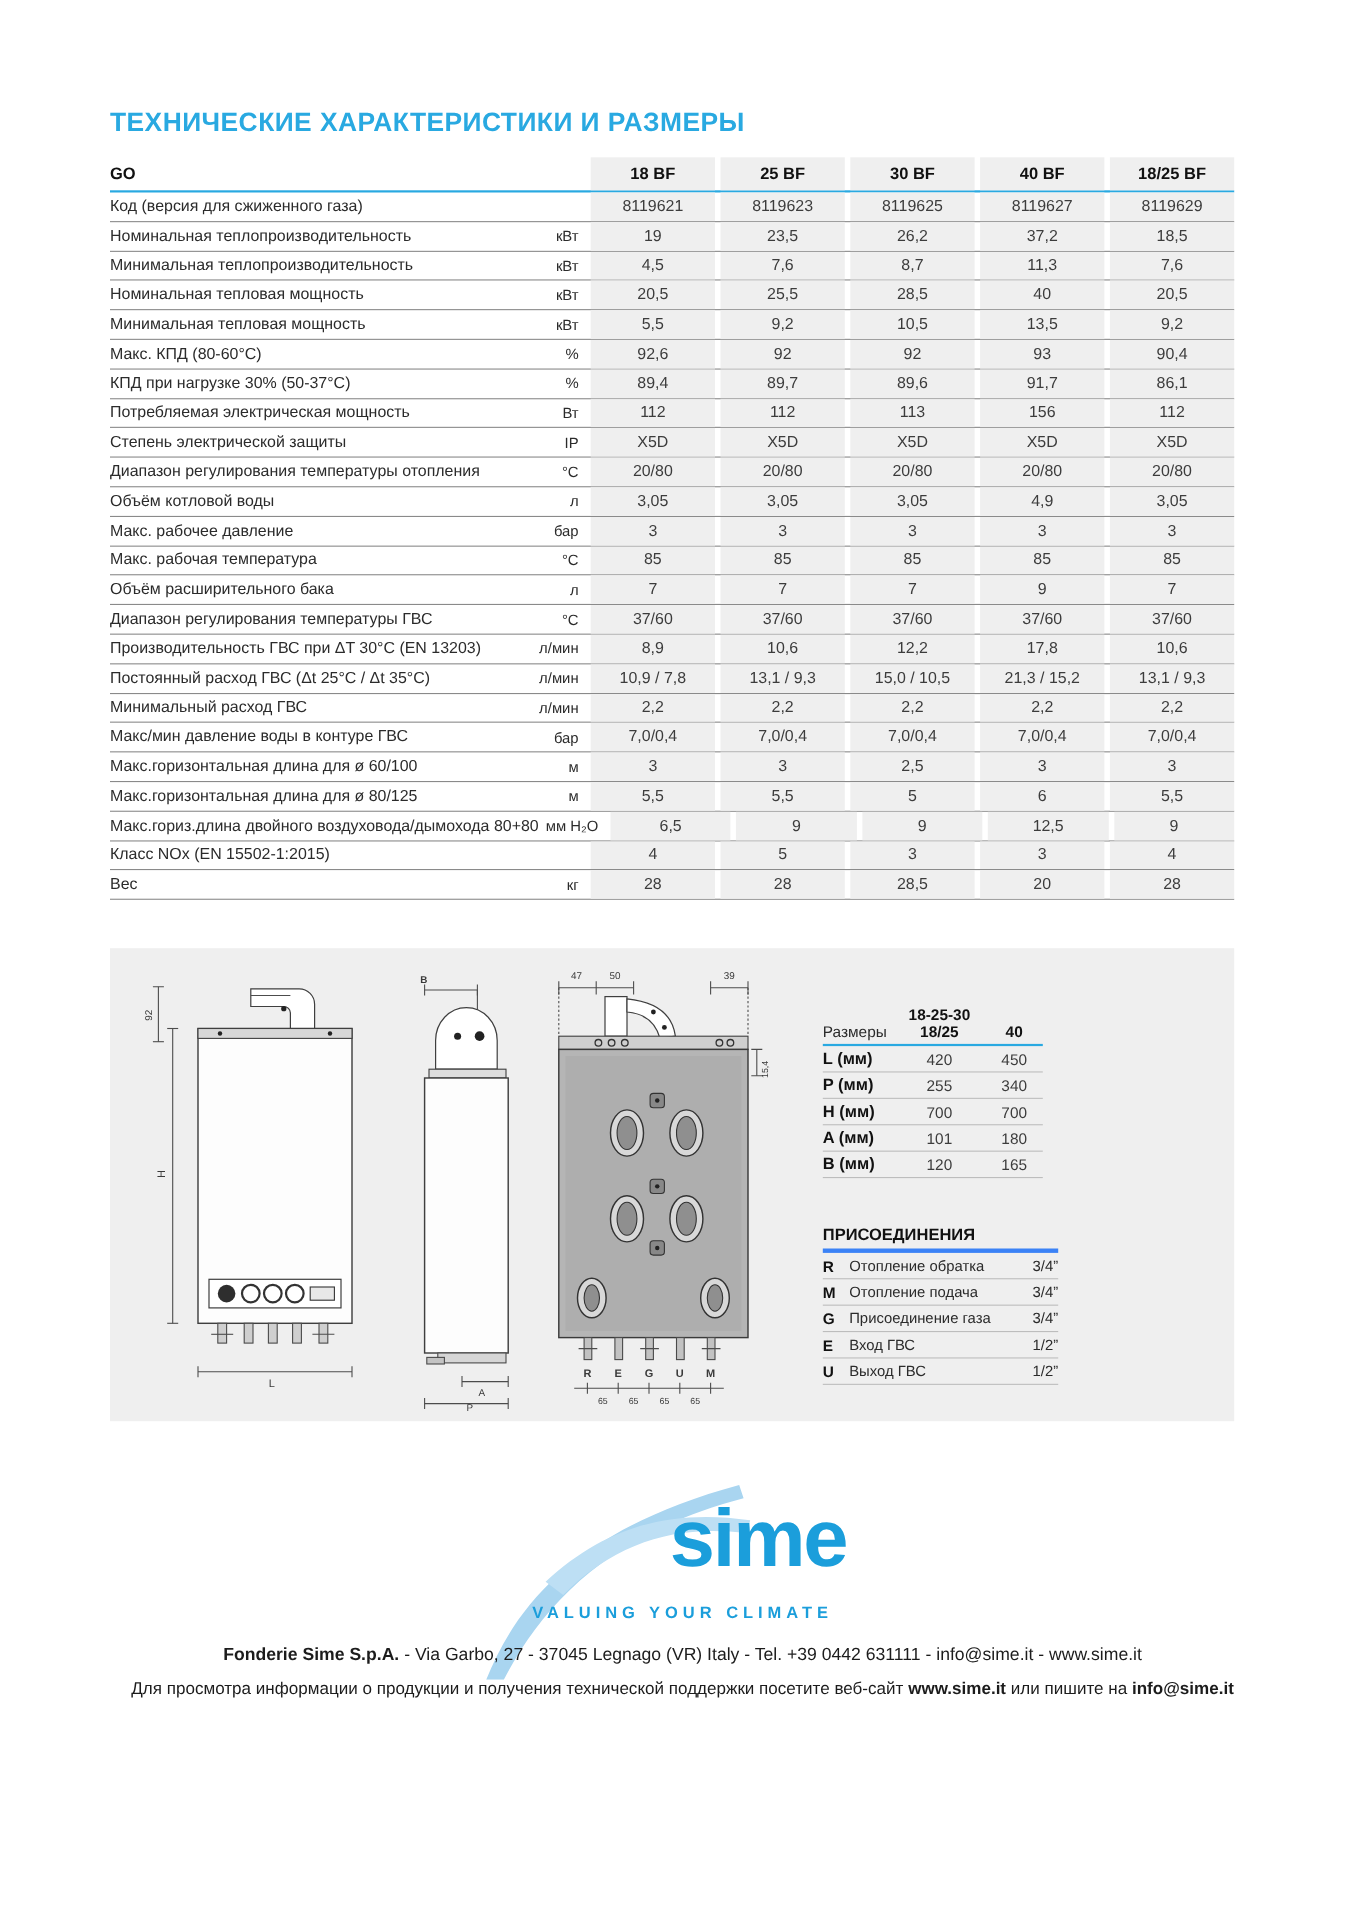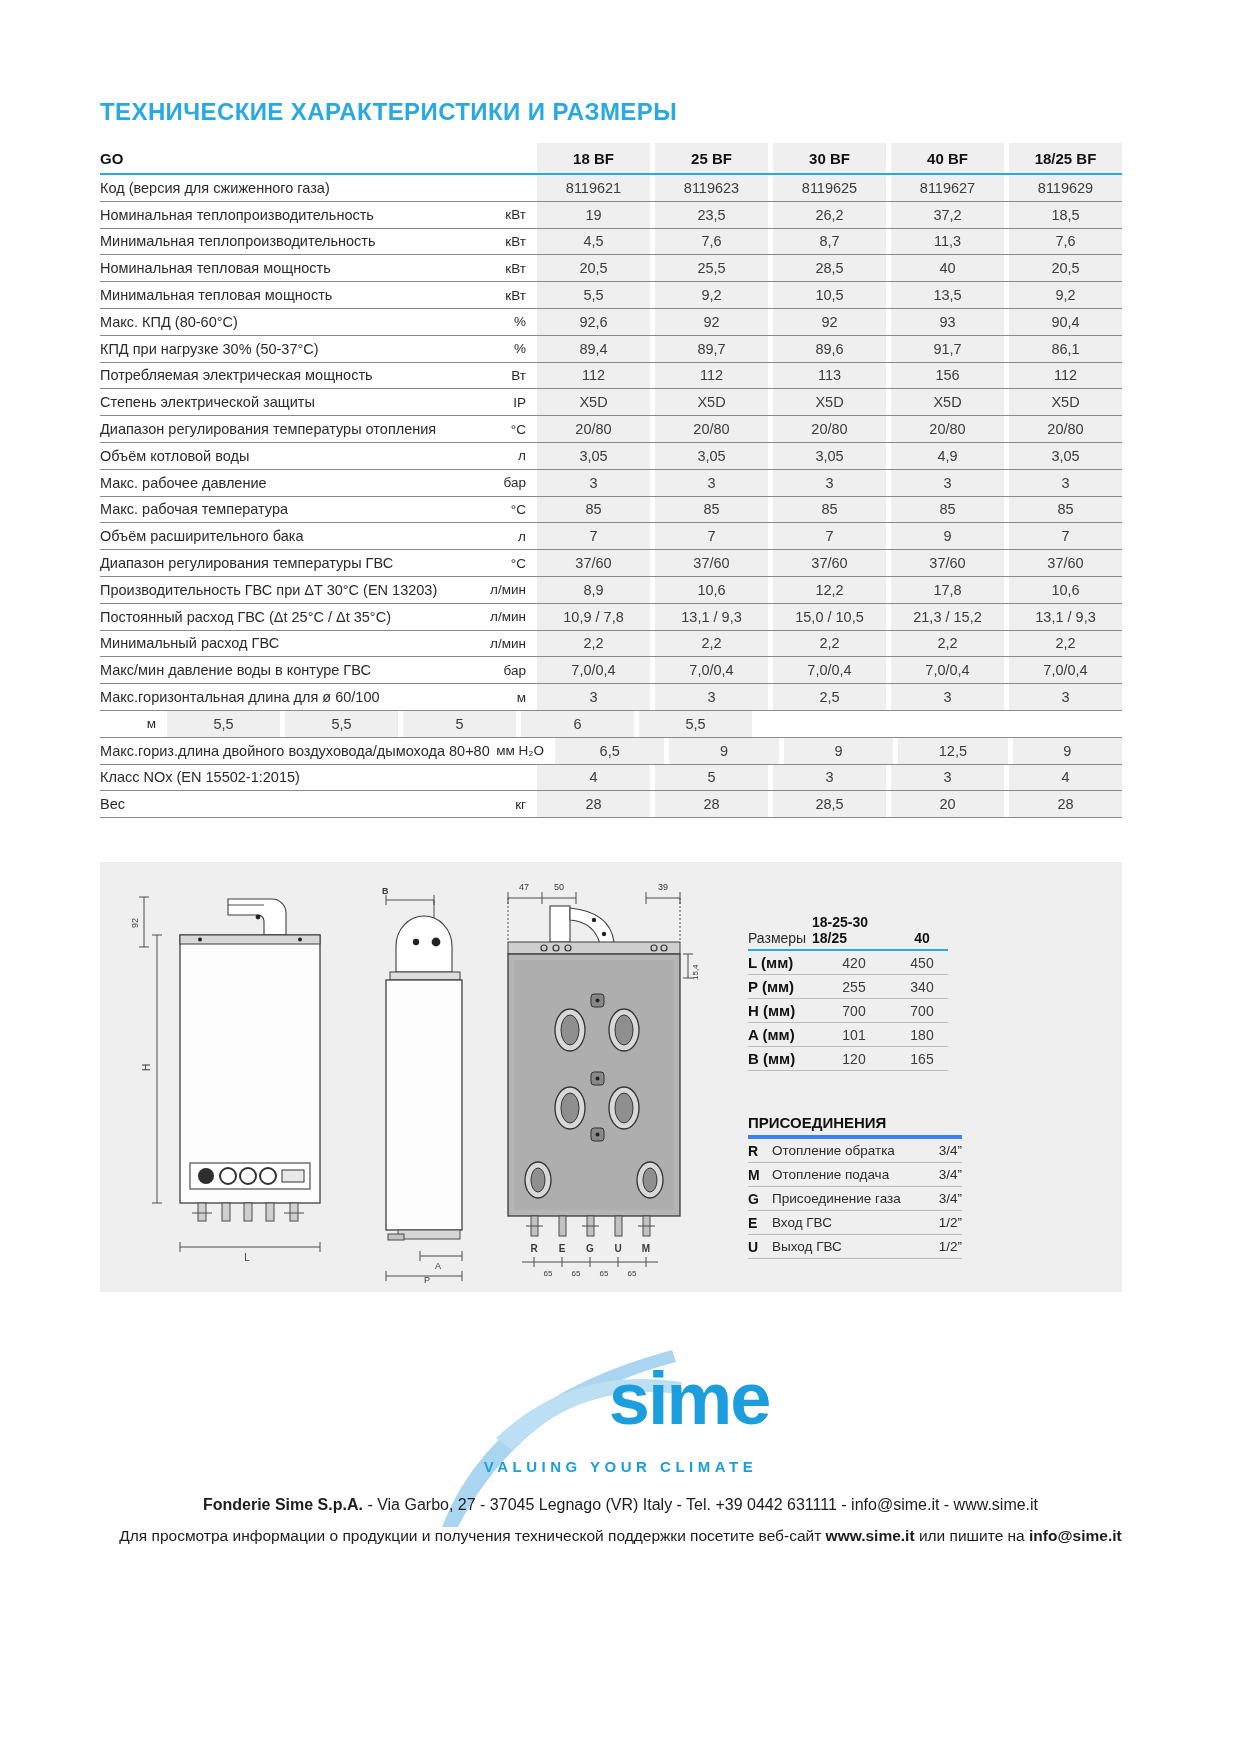"Макс.горизонтальная длина для ø 80/125" span.lbl { html: none -> <span>Макс.горизонтальная длина для ø 80/125</span> }
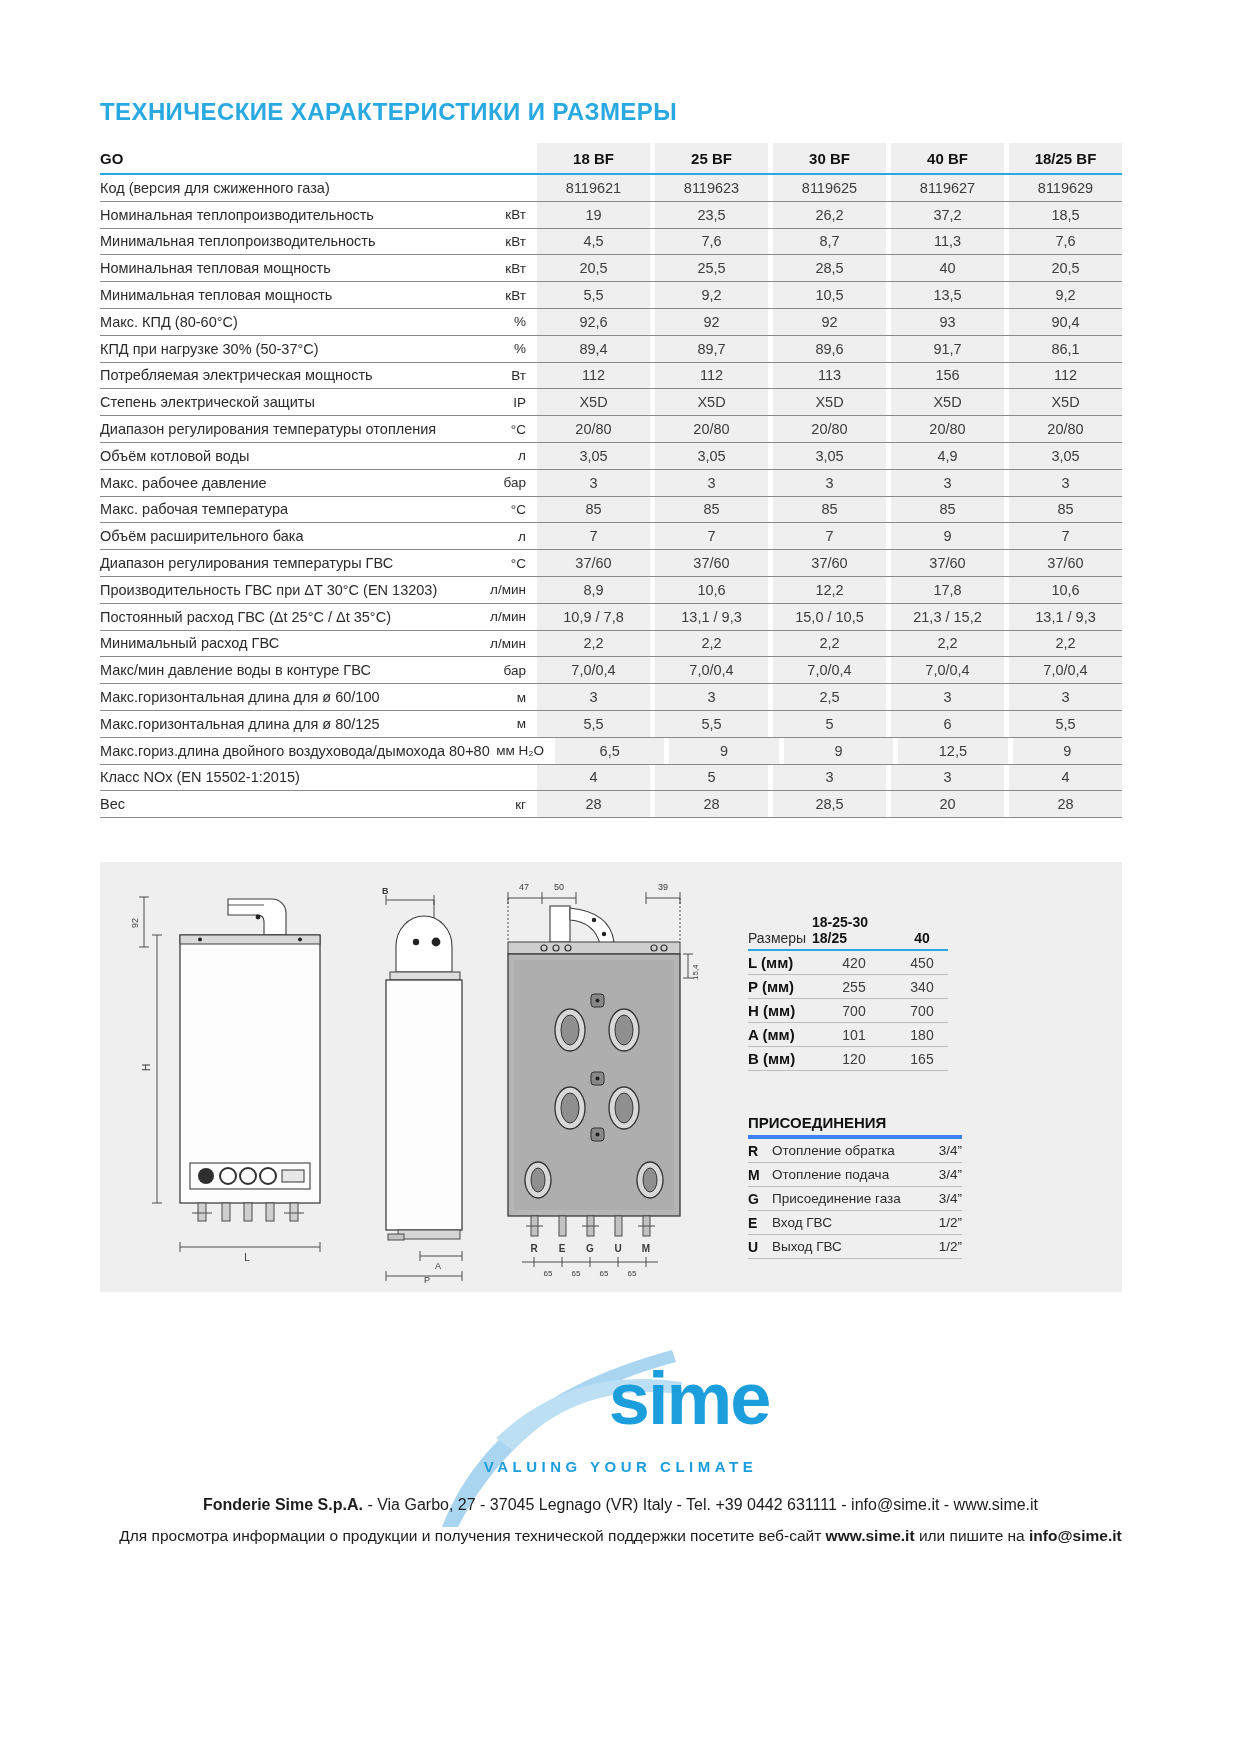"18-25-30" .dims .hdr .h-col1 { text-align: left -> center }
